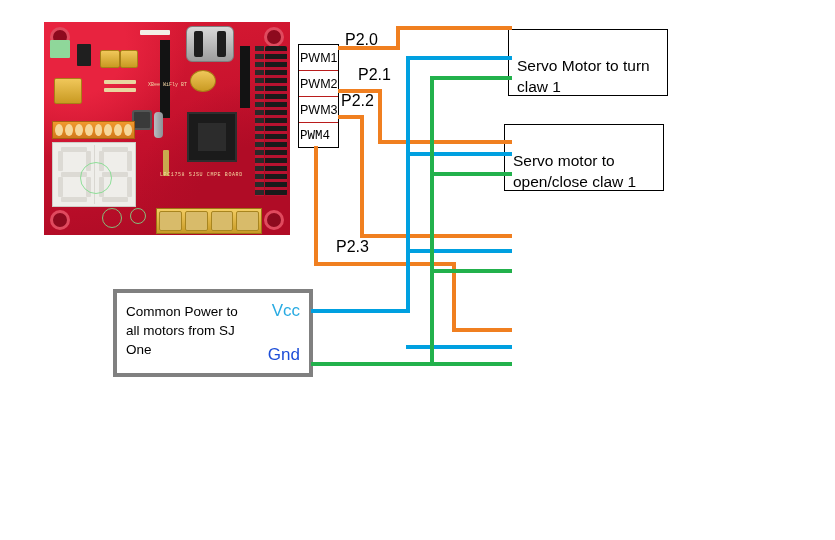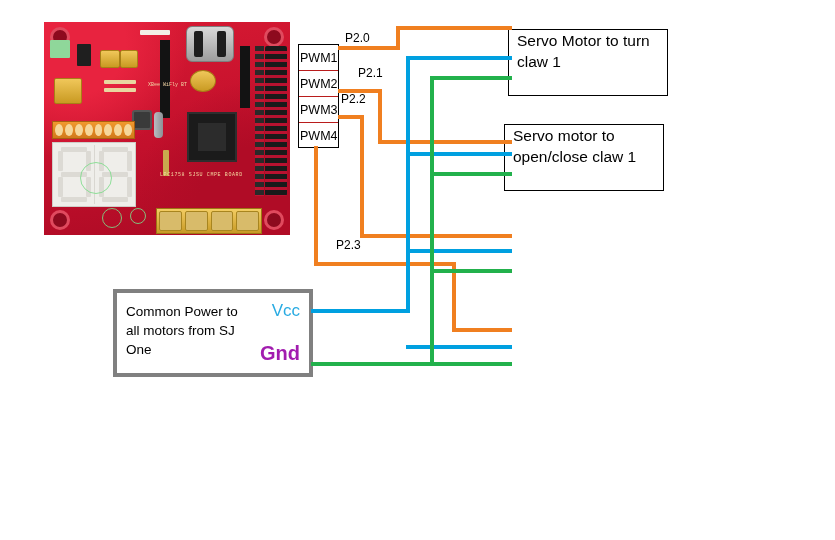"P2.0" .lbl { font-size: 12px -> 16px }
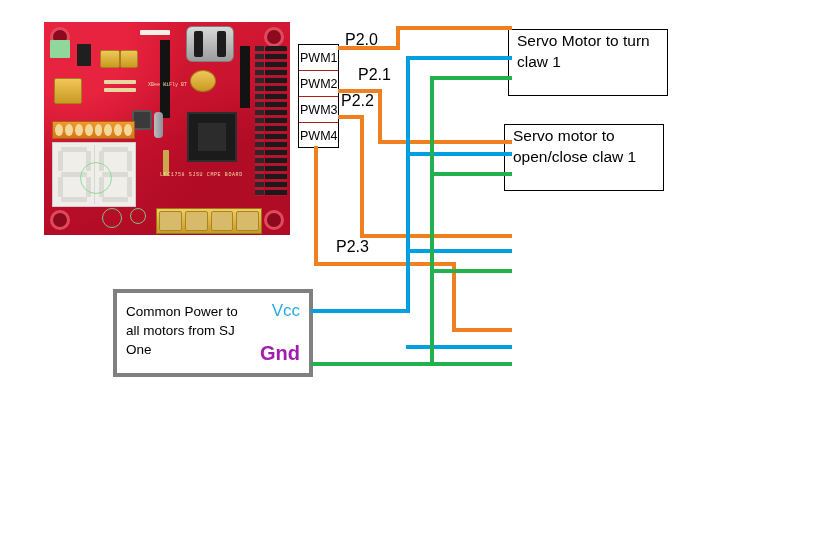"Servo Motor to turn claw" .mbox { padding: 0 0 0 8px -> 25px 0 0 8px }
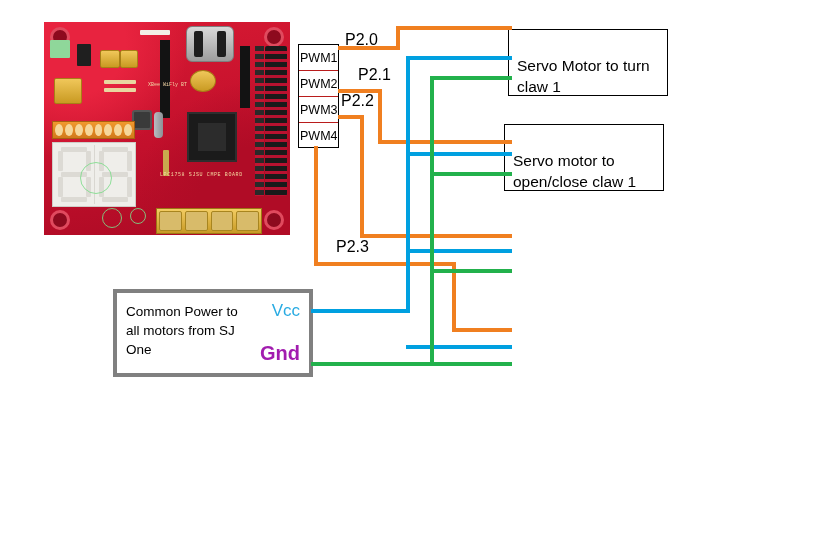"PWM4" .pwmrow:last-child { font-family: none -> Liberation Mono, monospace }
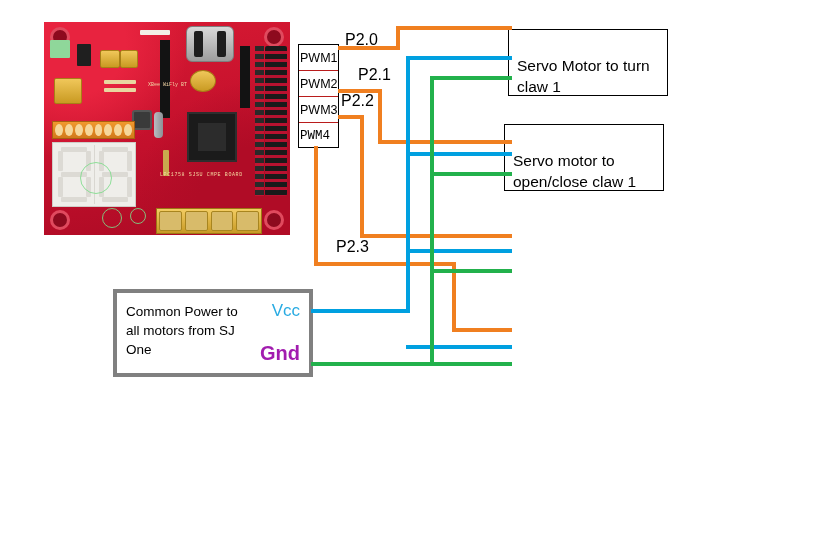"Gnd" .gnd { color: #a21caf -> #1d4ed8; font-size: 20px -> 17px; font-weight: bold -> none }
